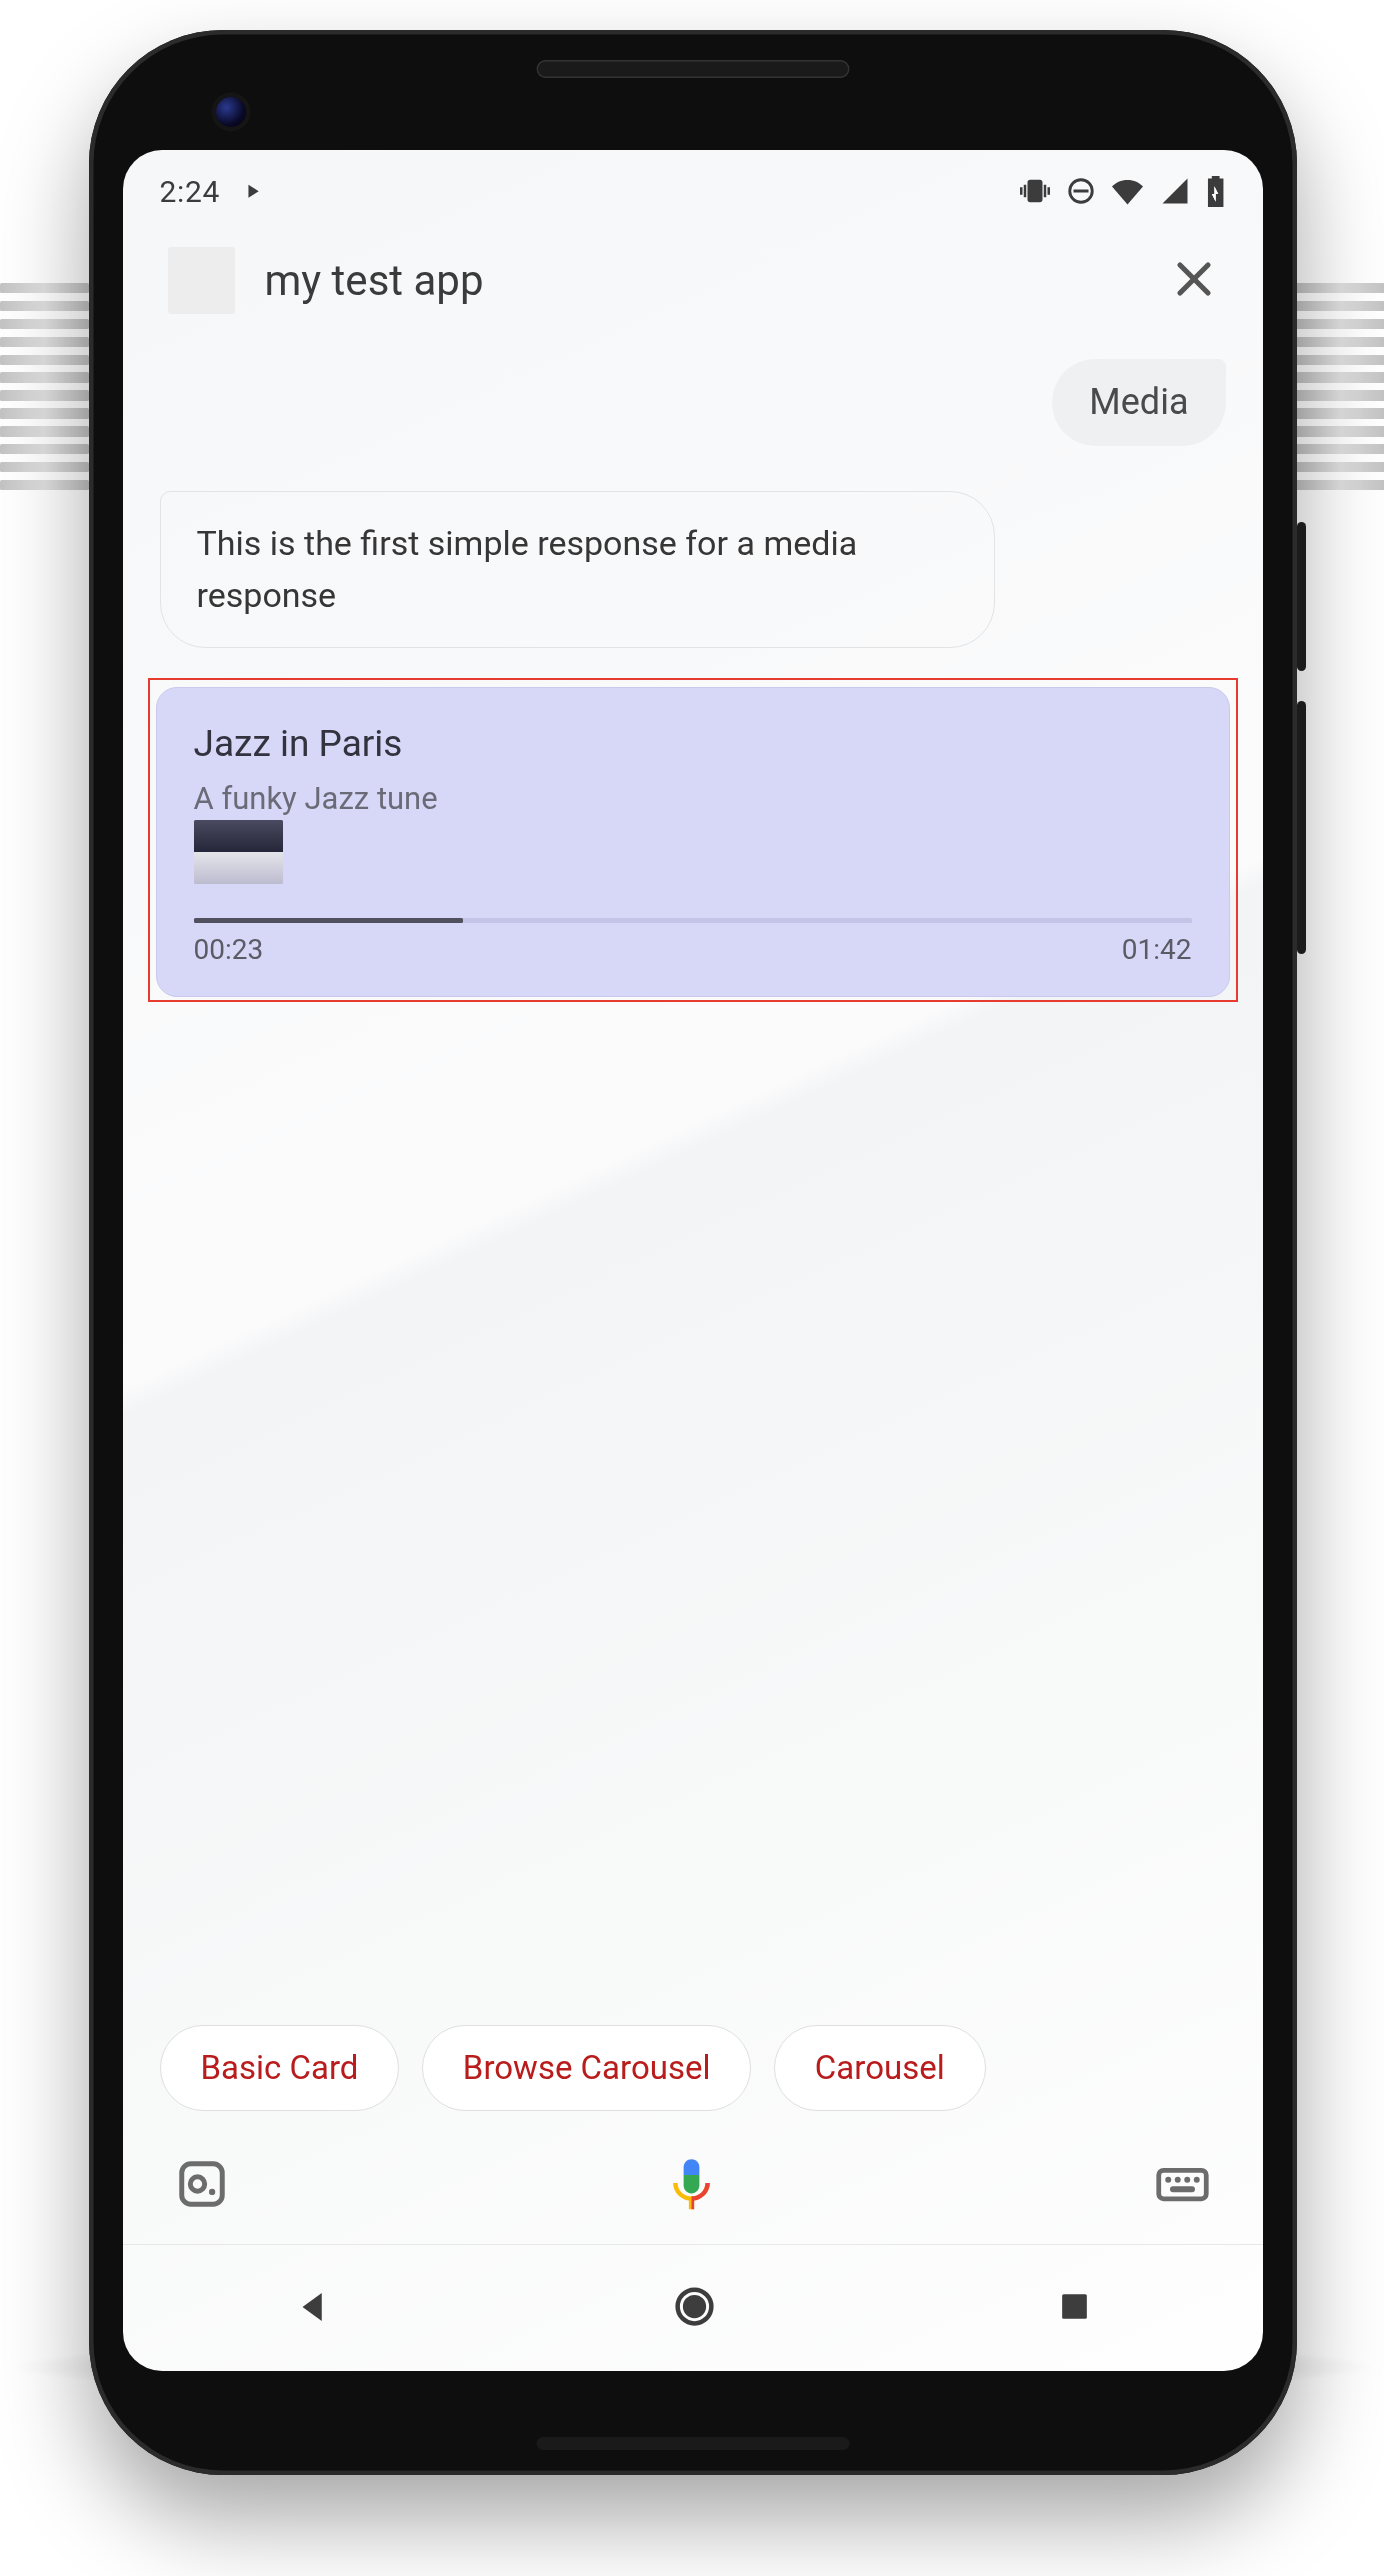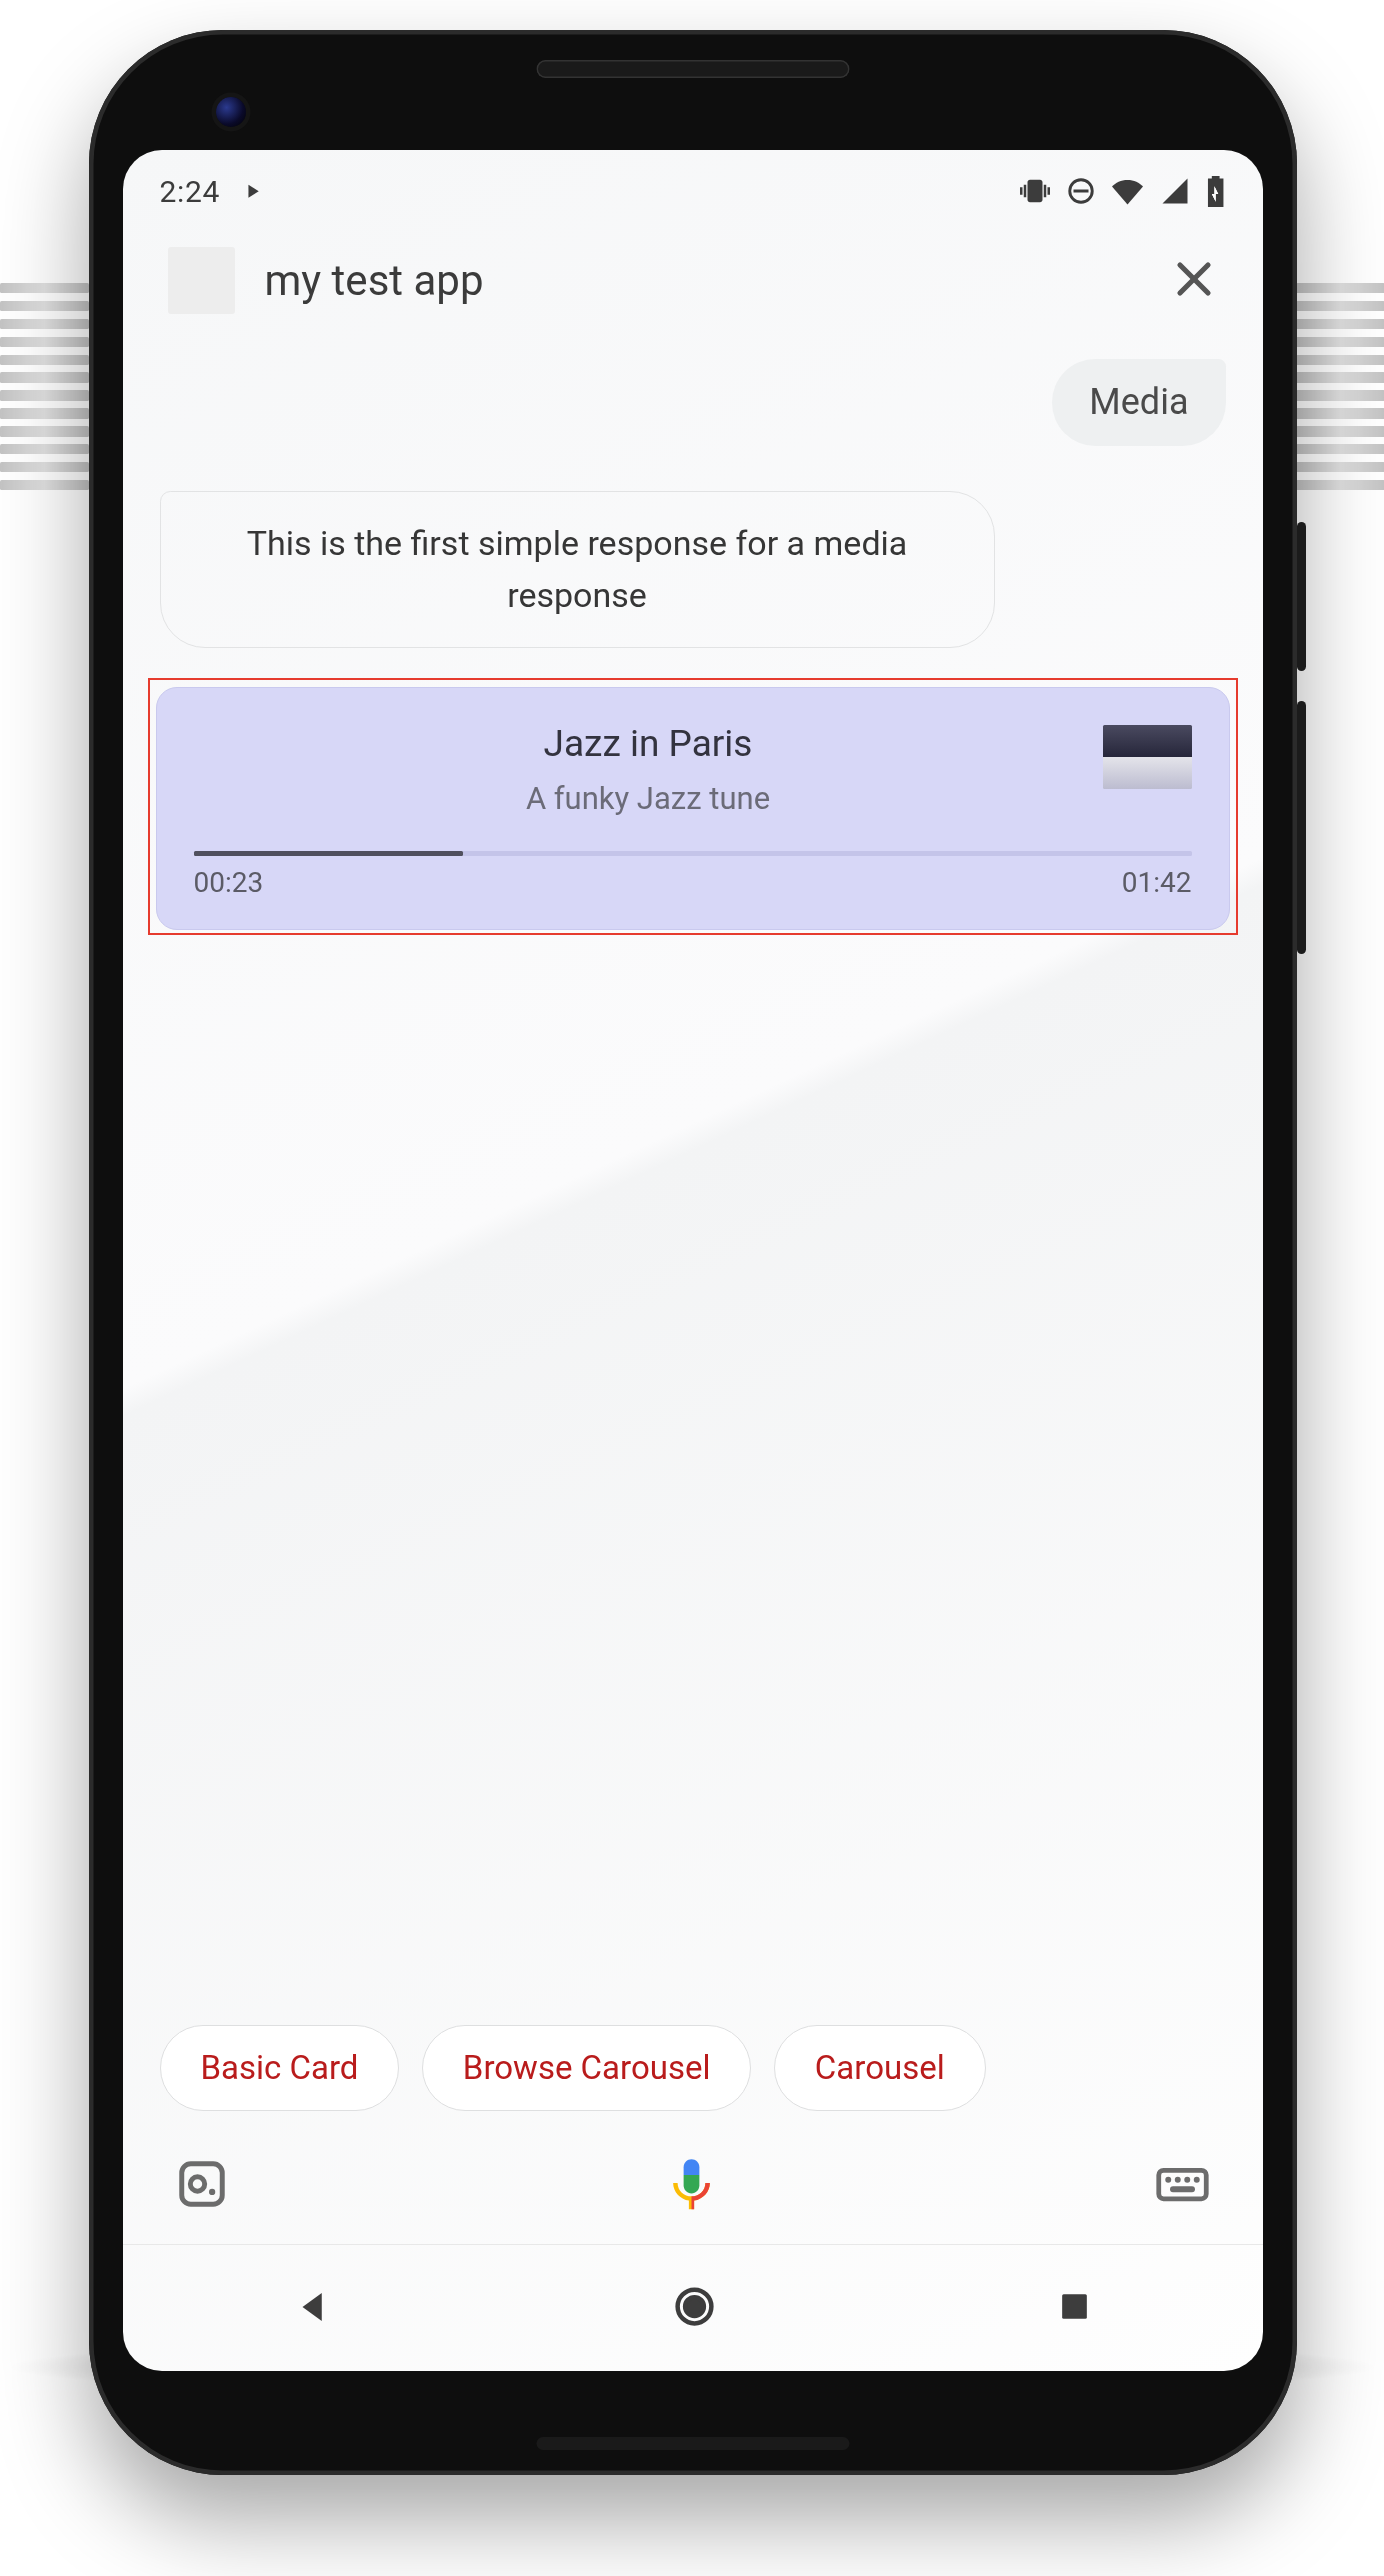"2:24" .phone { text-align: center -> none }
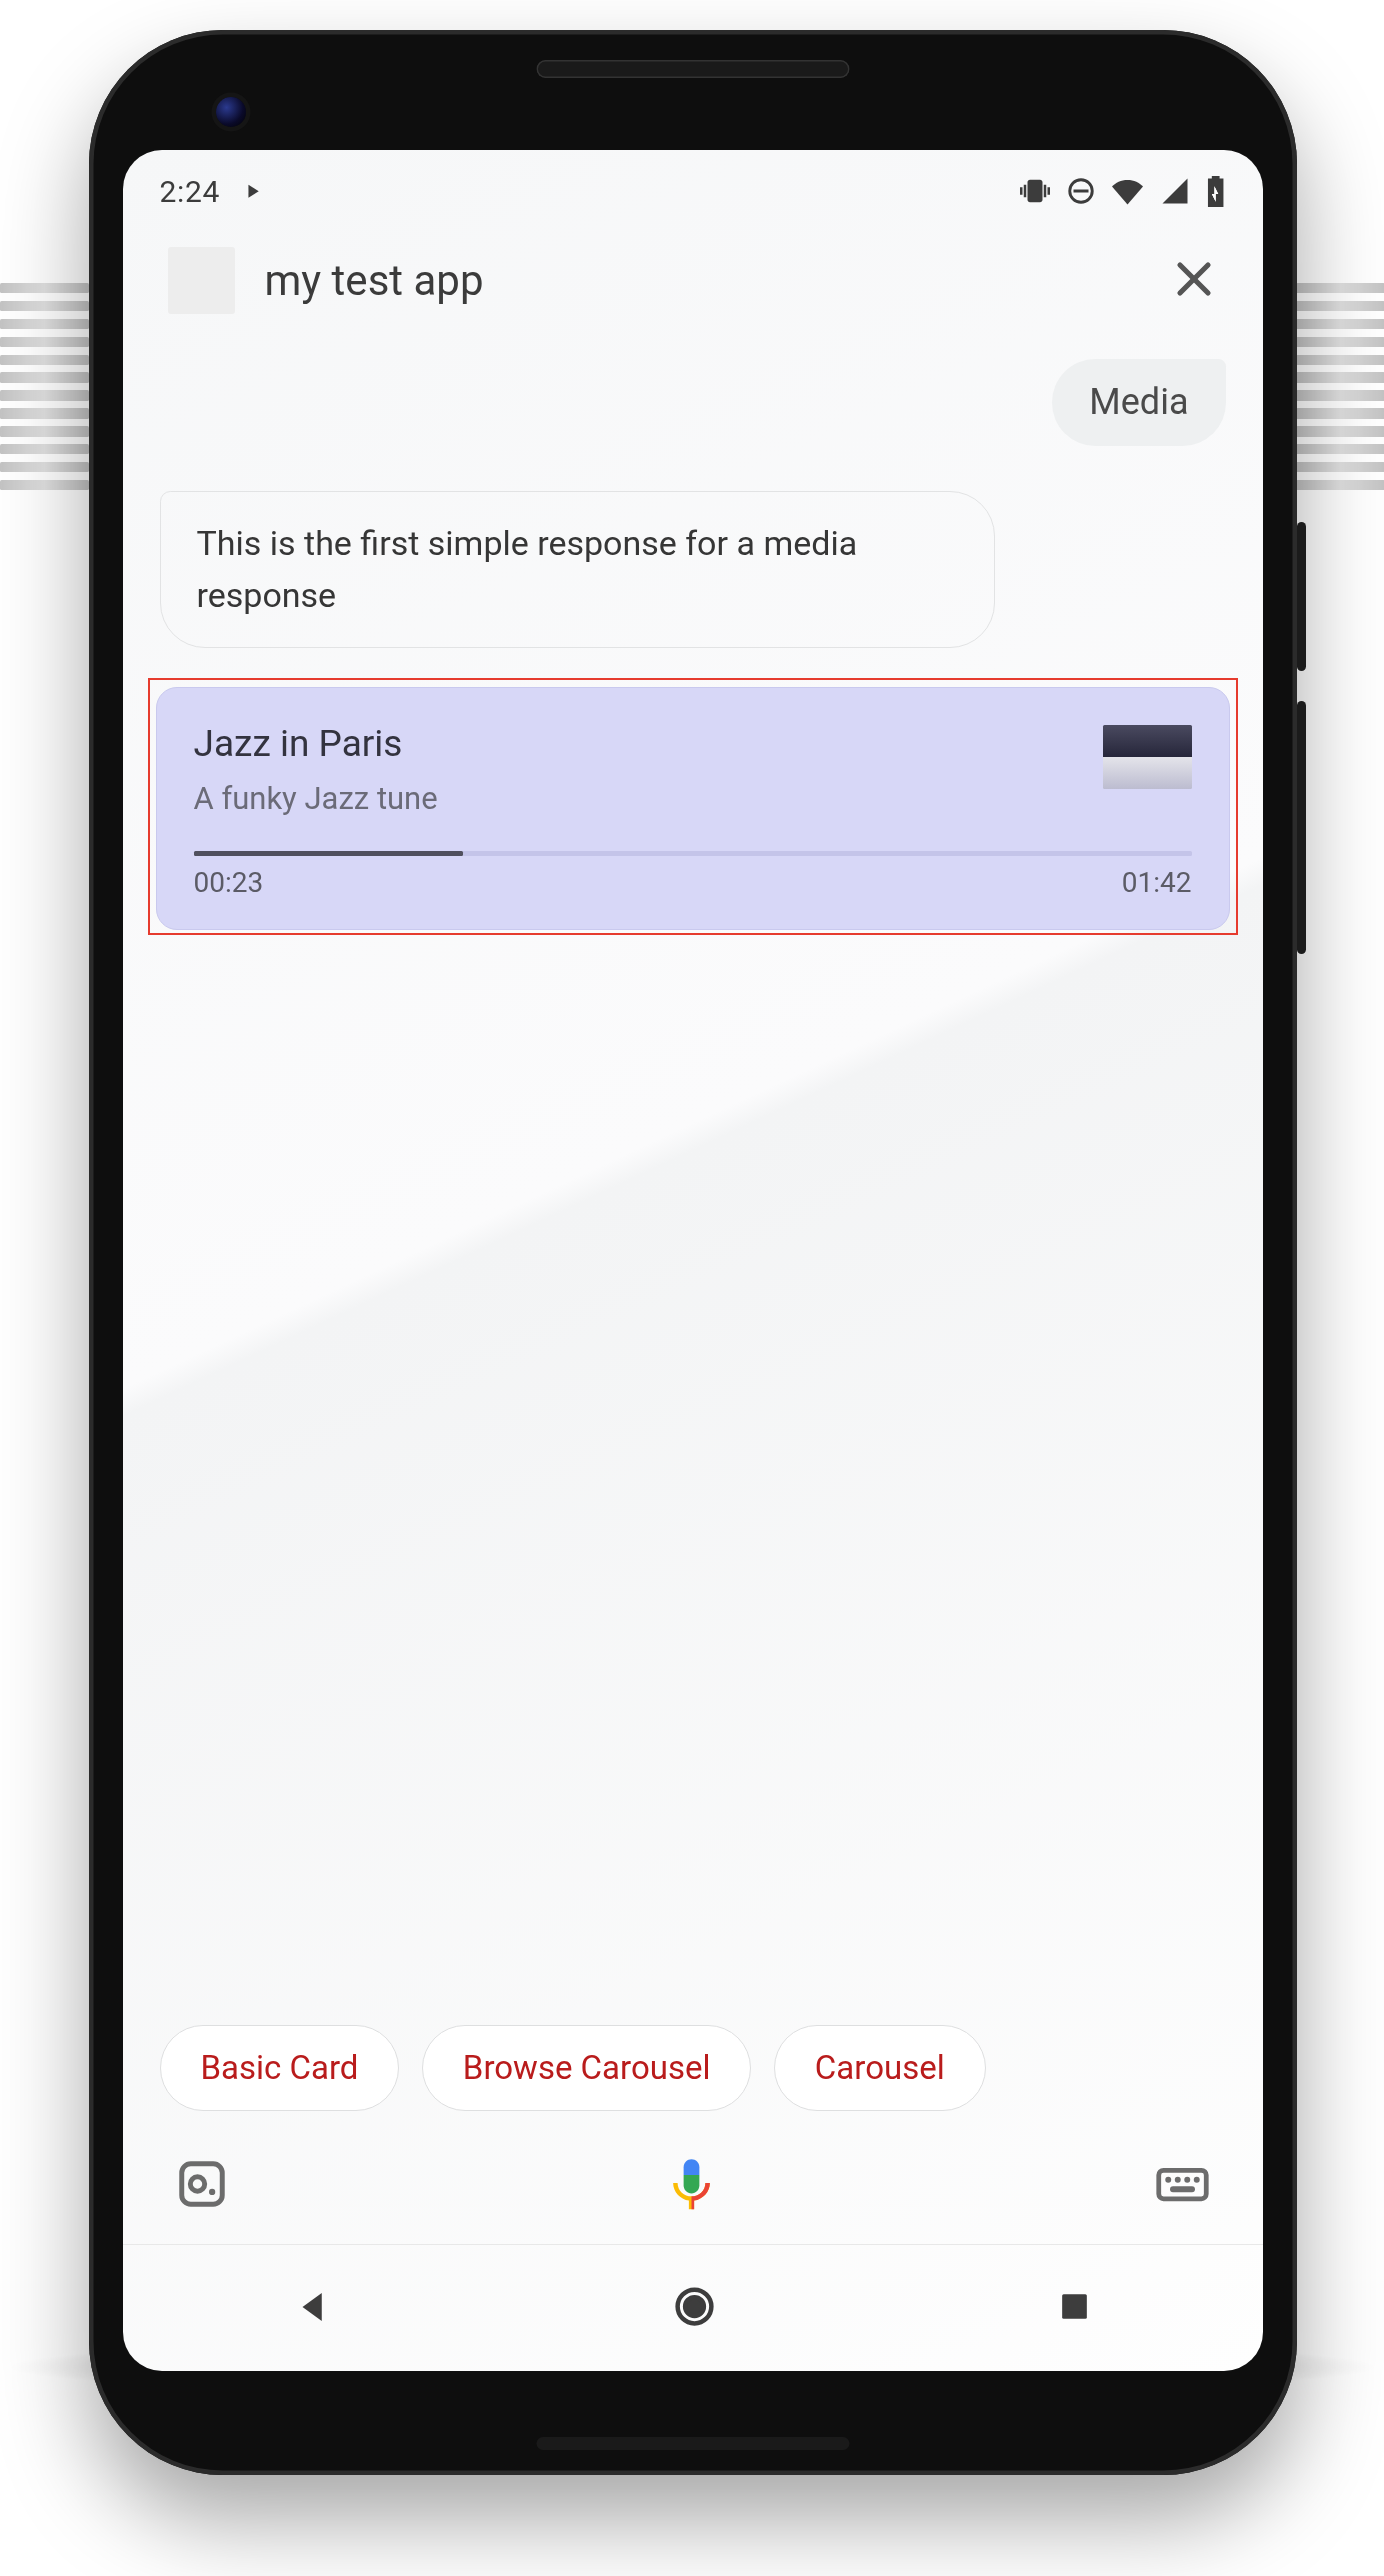"Jazz in Paris" .media-head { flex-direction: none -> column }
